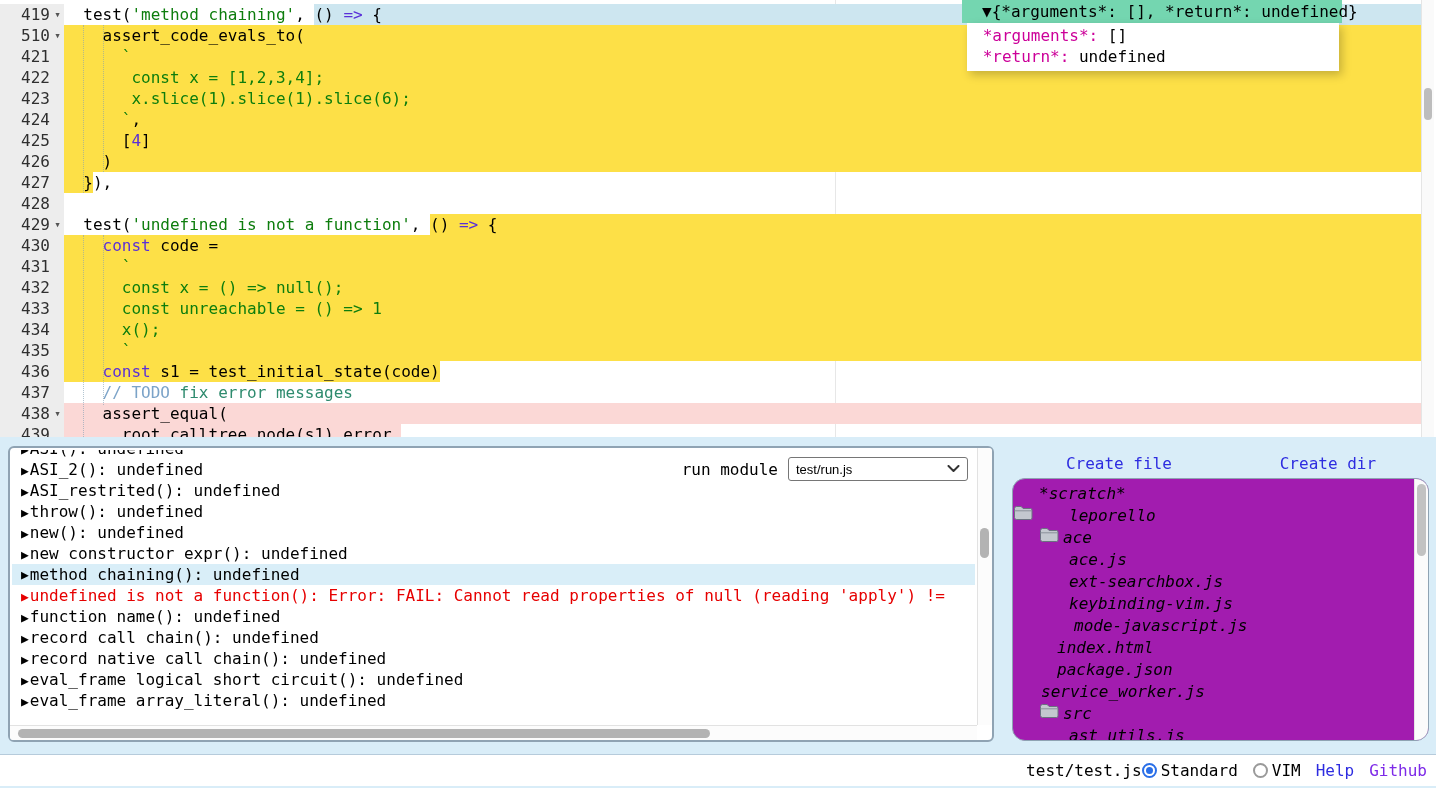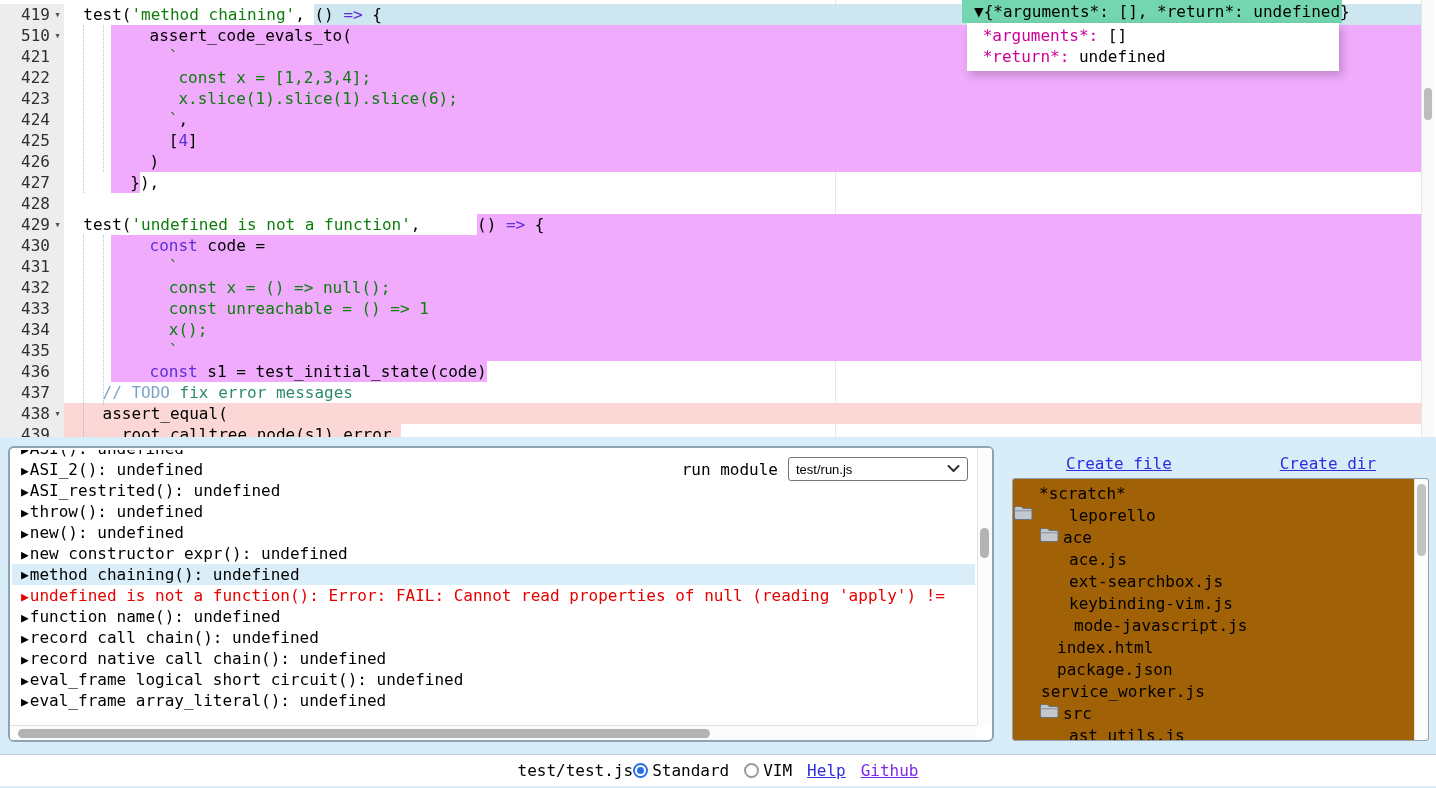"▼{*arguments*: [], *return*: undefined}" .tt-header { padding-left: 12px -> 20px }
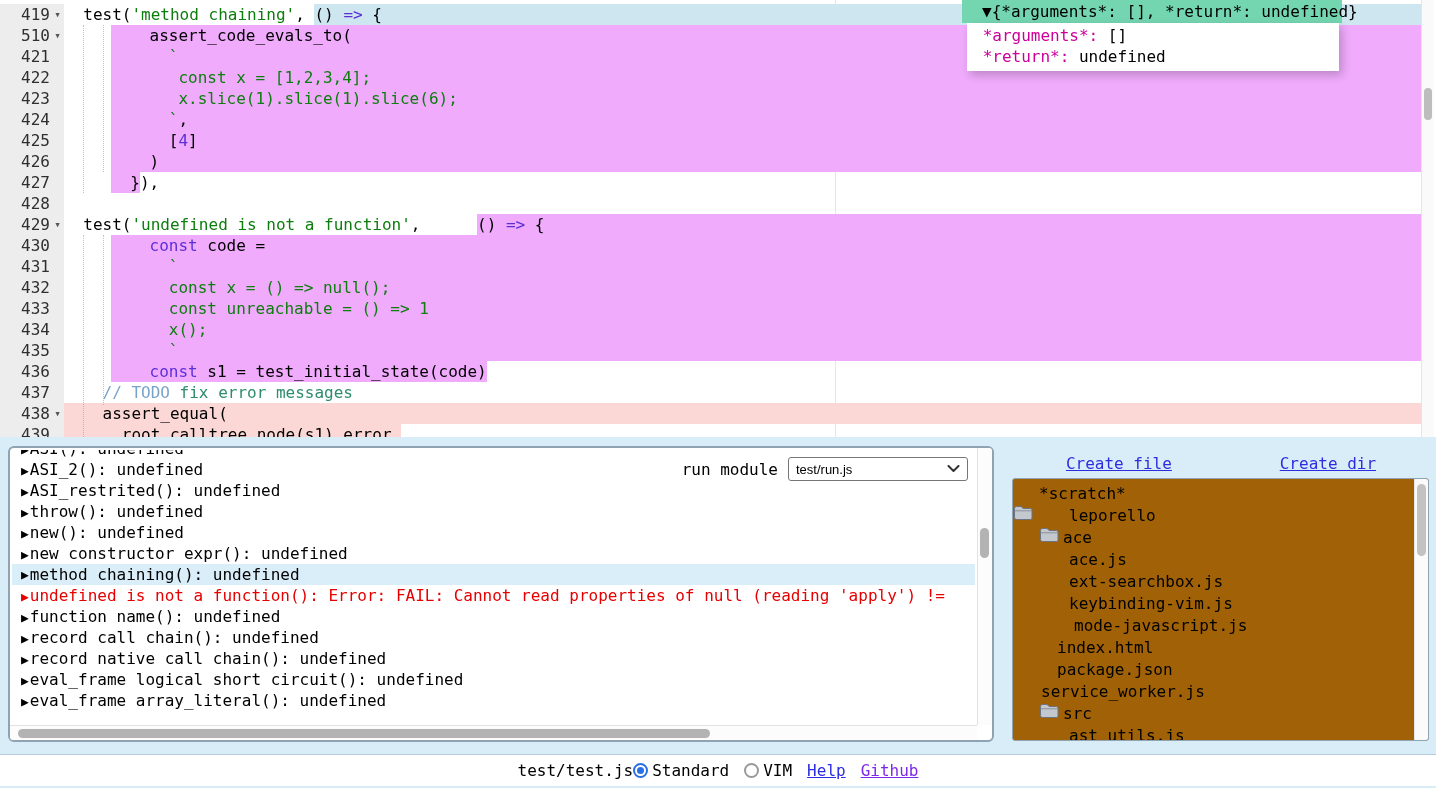"assert_code_evals_to(" .bg-blue { background: #f0abfc -> #fde047; margin-left: 47px -> none }
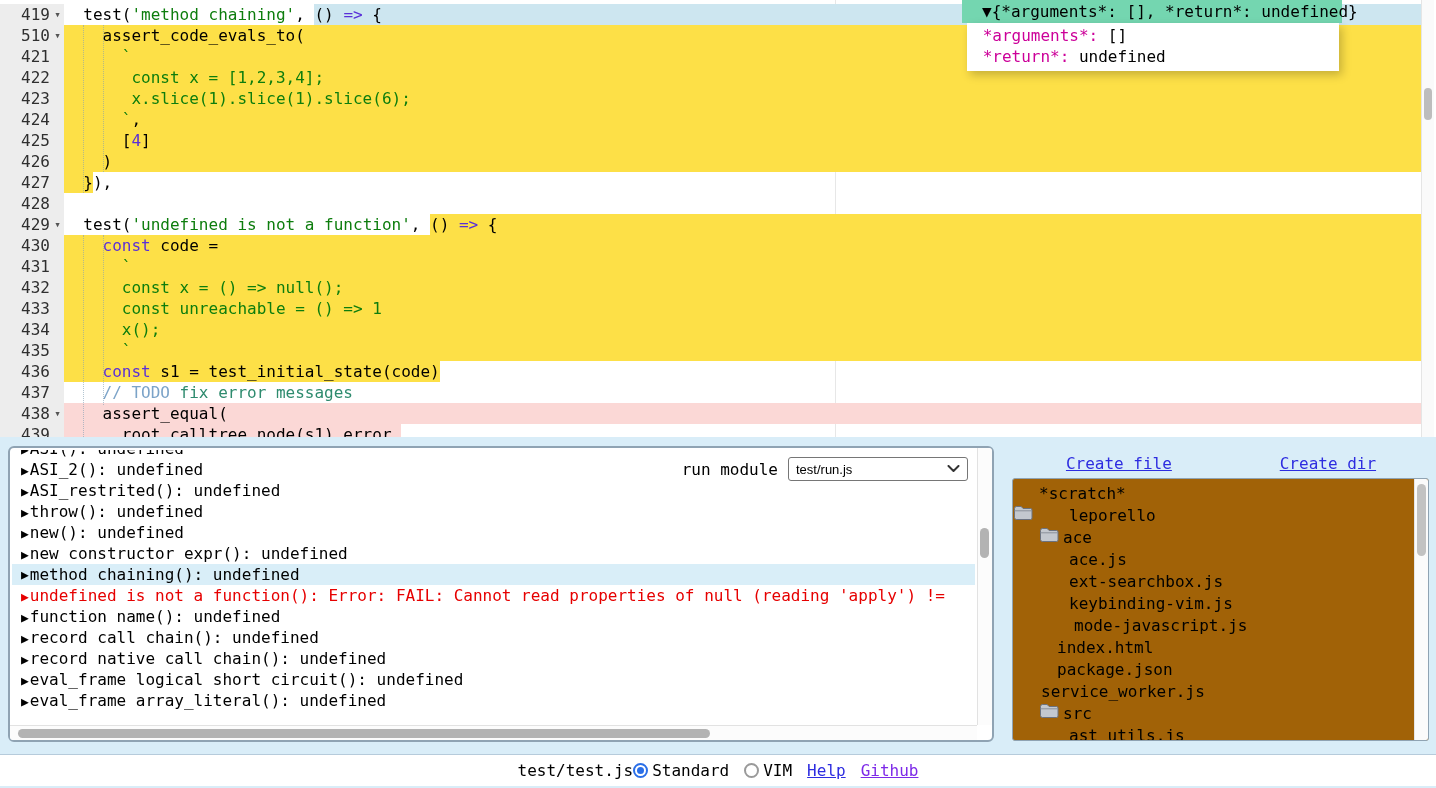"Create file" .link { text-decoration: underline -> none }
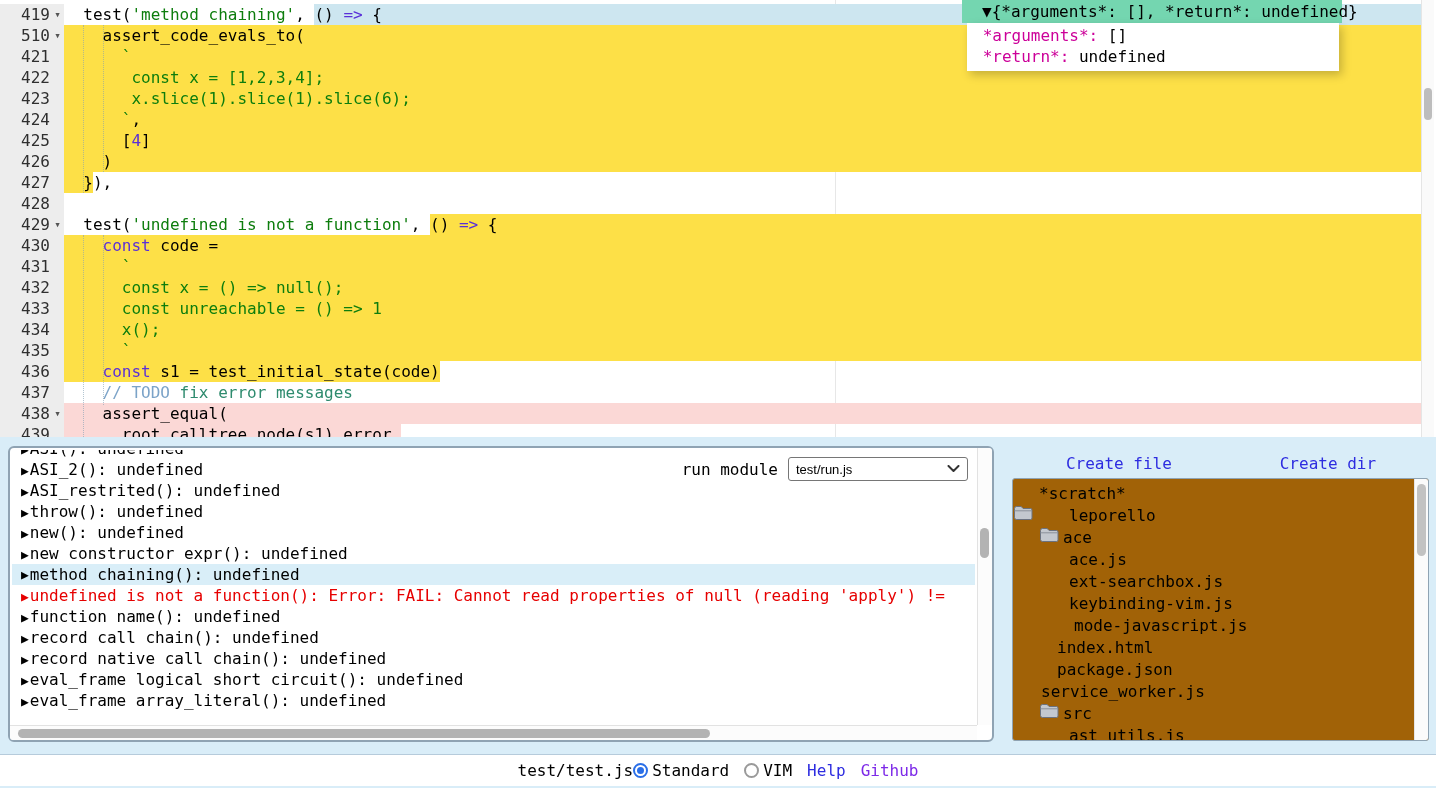"*scratch*" .files-box { background: #a16207 -> #a21caf; border-radius: 3px -> 13px; font-style: none -> italic }
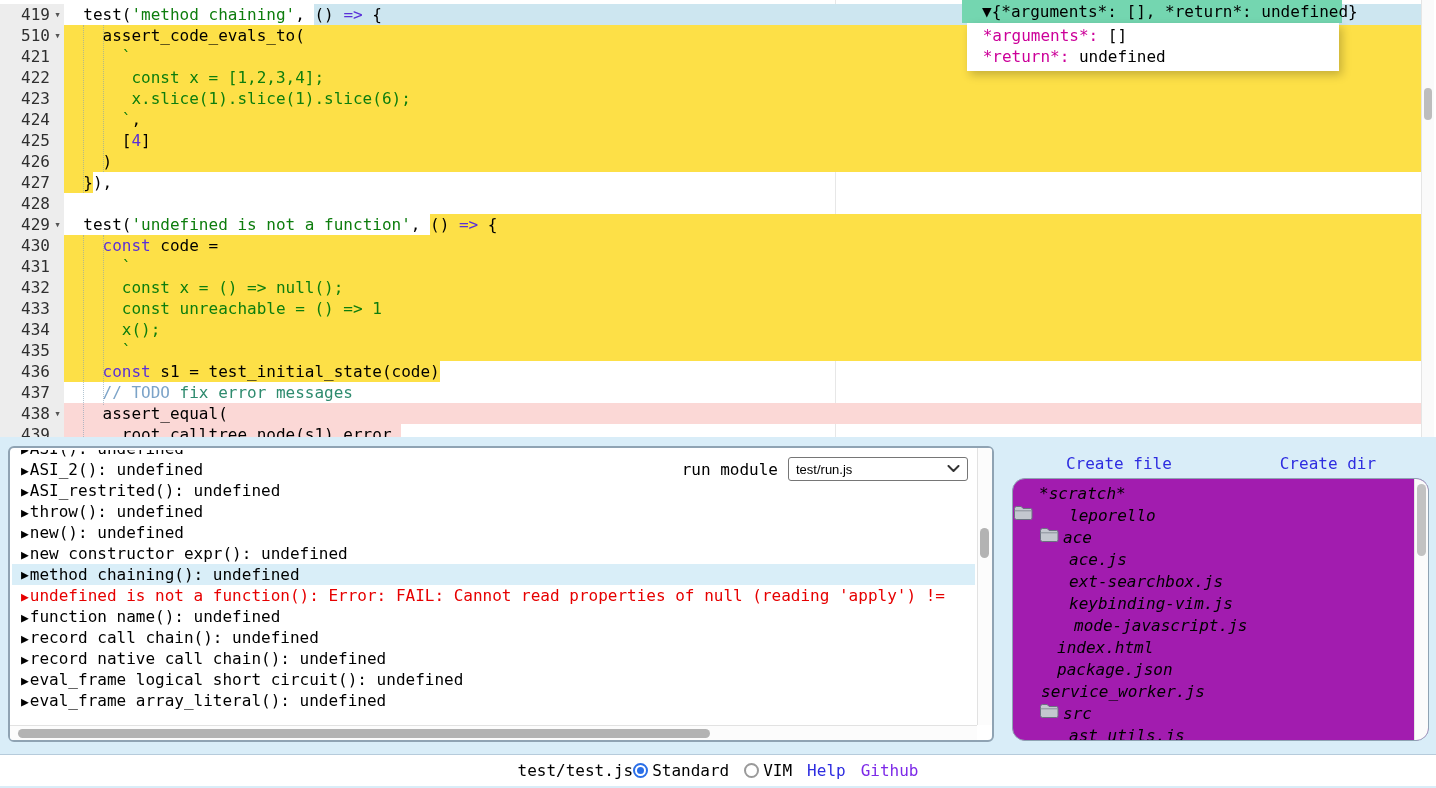"test/test.js" .statusbar { justify-content: center -> flex-end }
